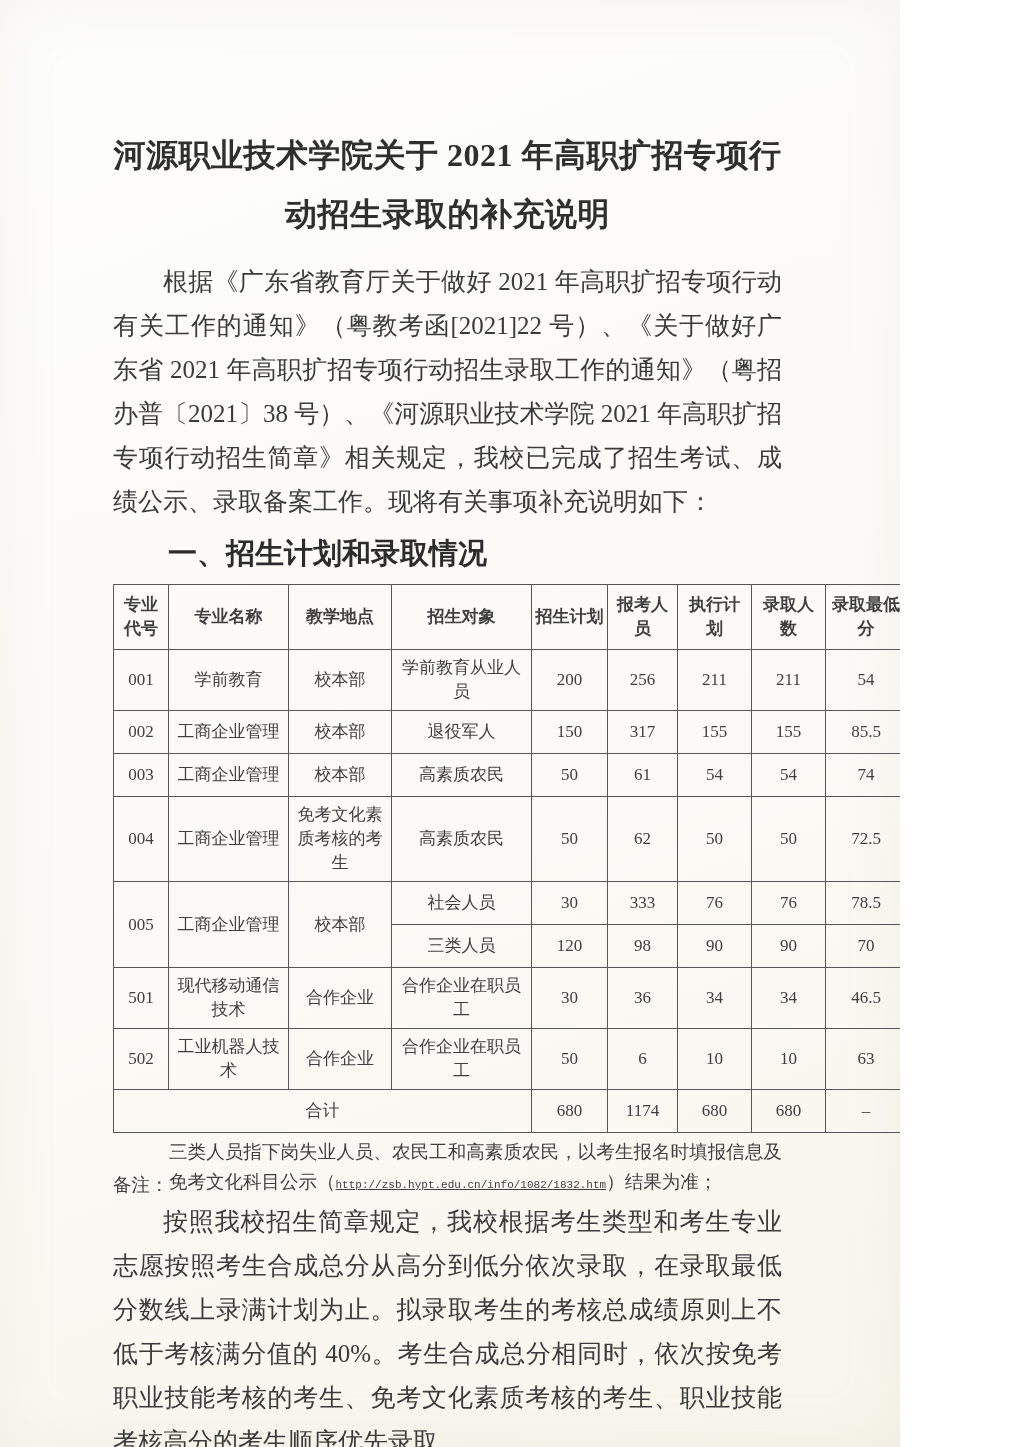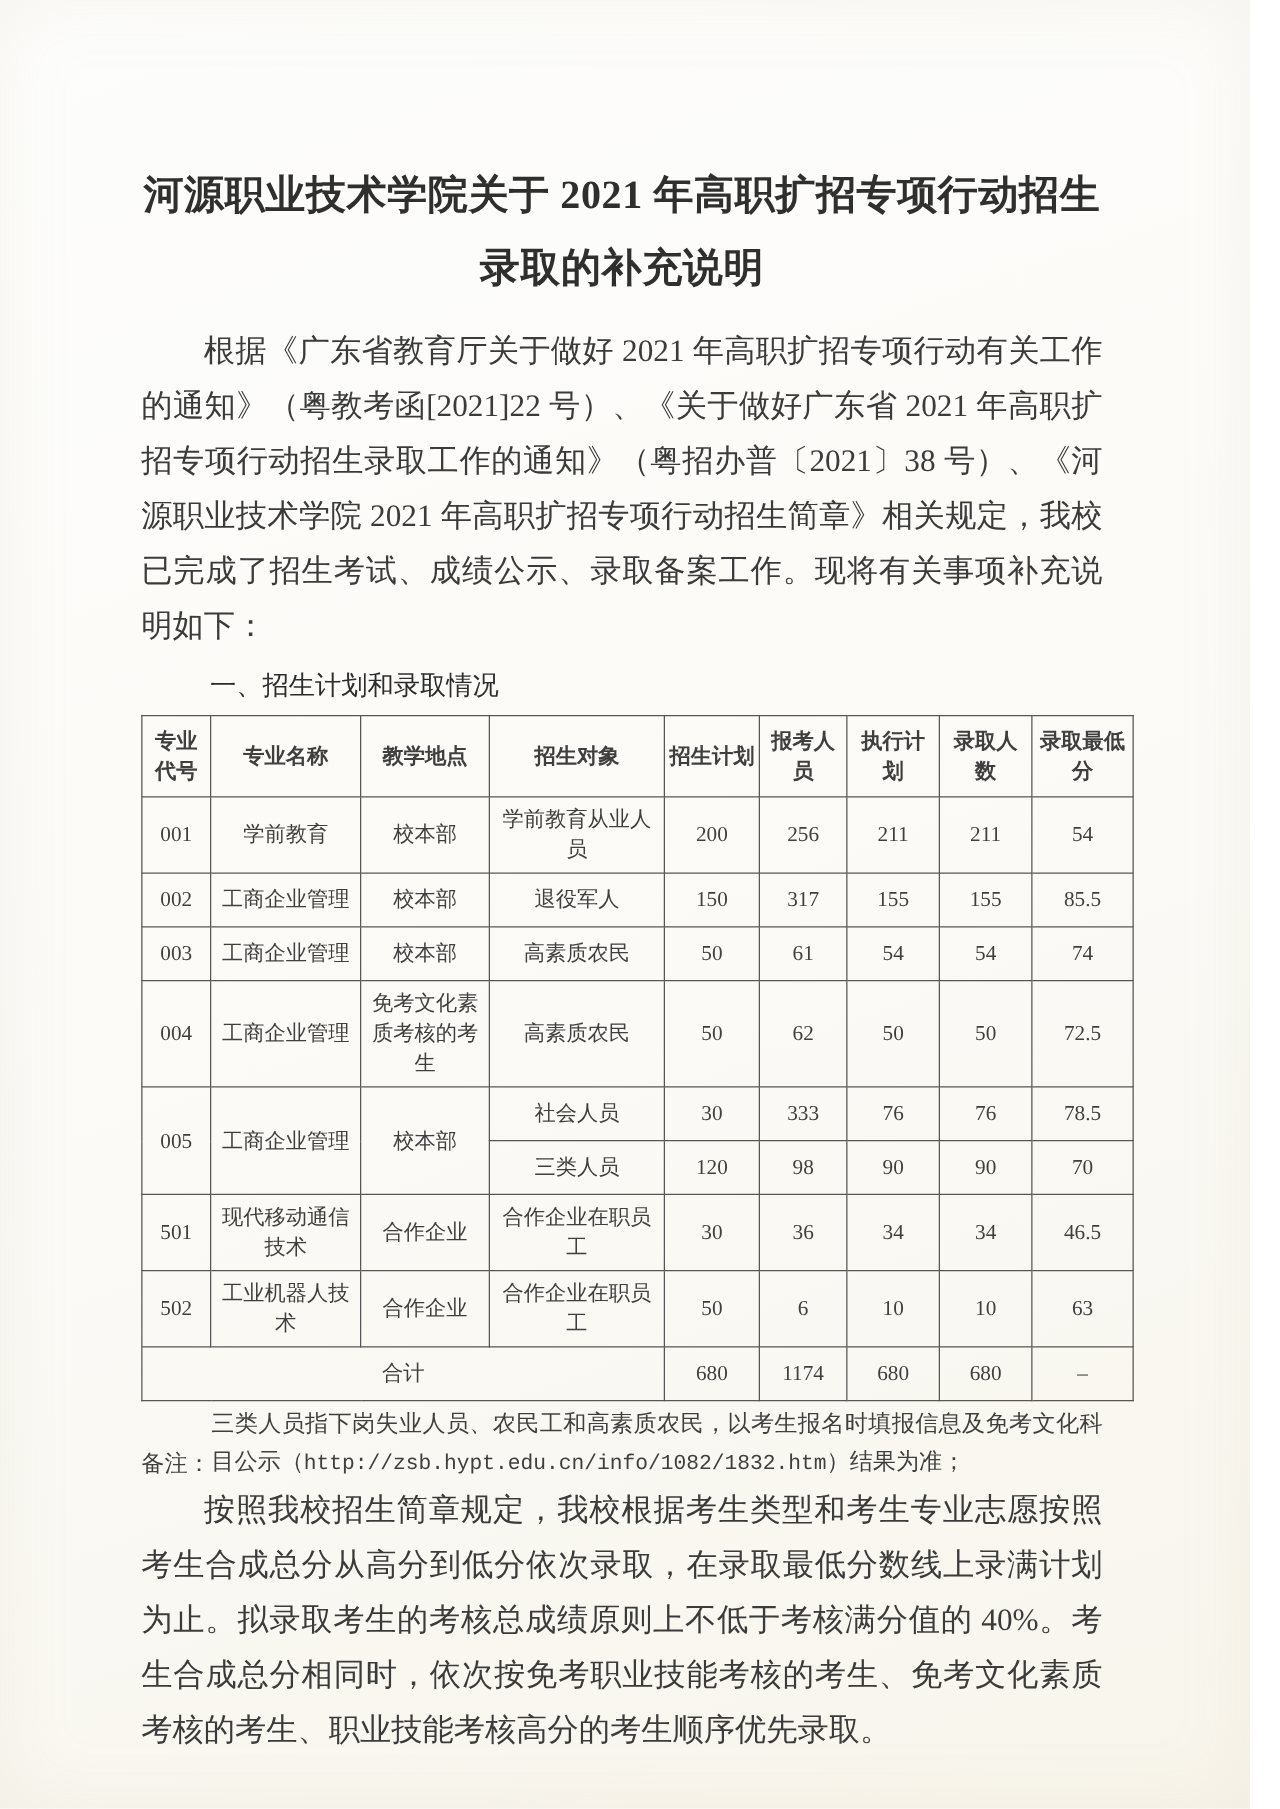"河源职业技术学院关于 2021 年高职扩招专项行动招生录取的补充说明" .page { width: 1000px -> 900px }
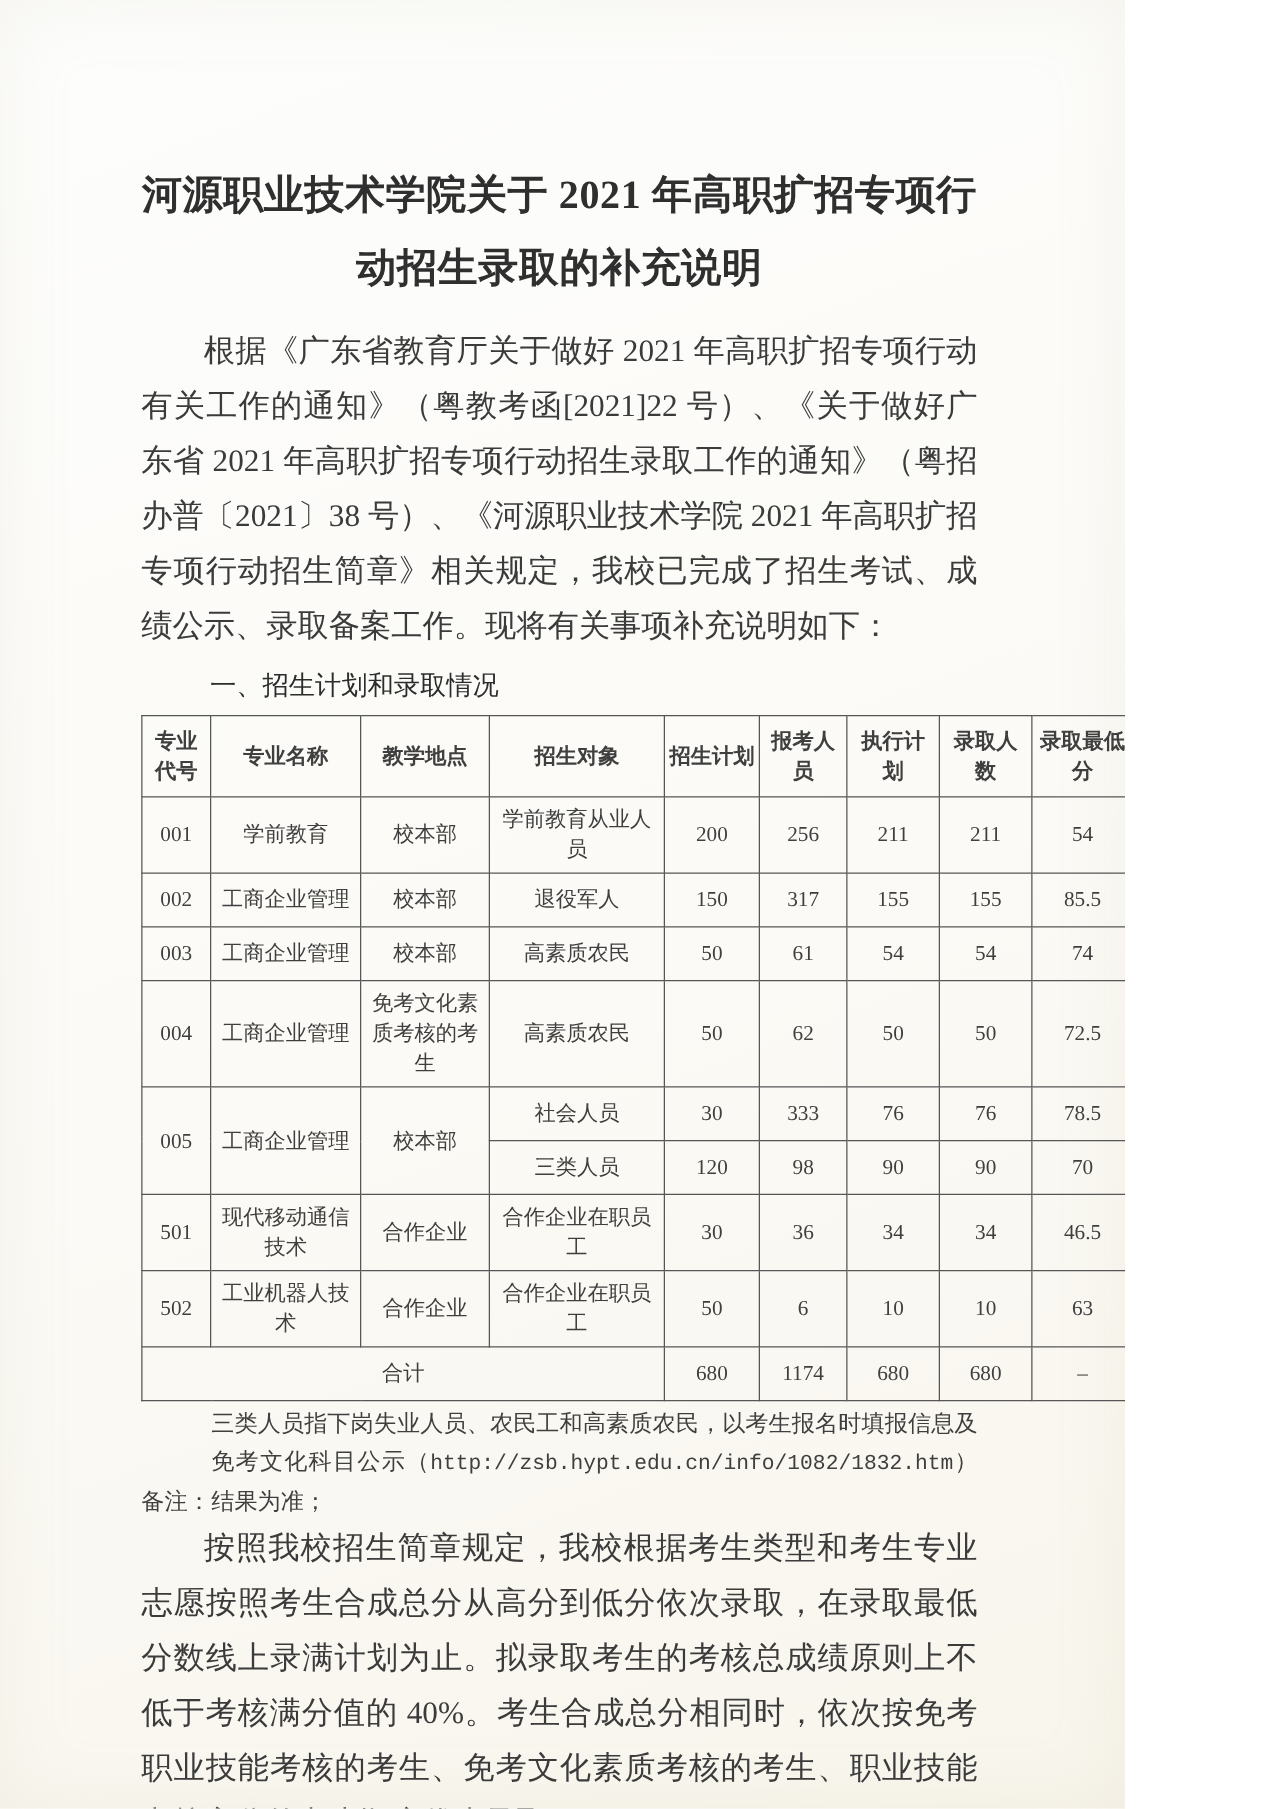"一、招生计划和录取情况" .section-heading { font-size: 21px -> 29px; font-weight: normal -> bold }
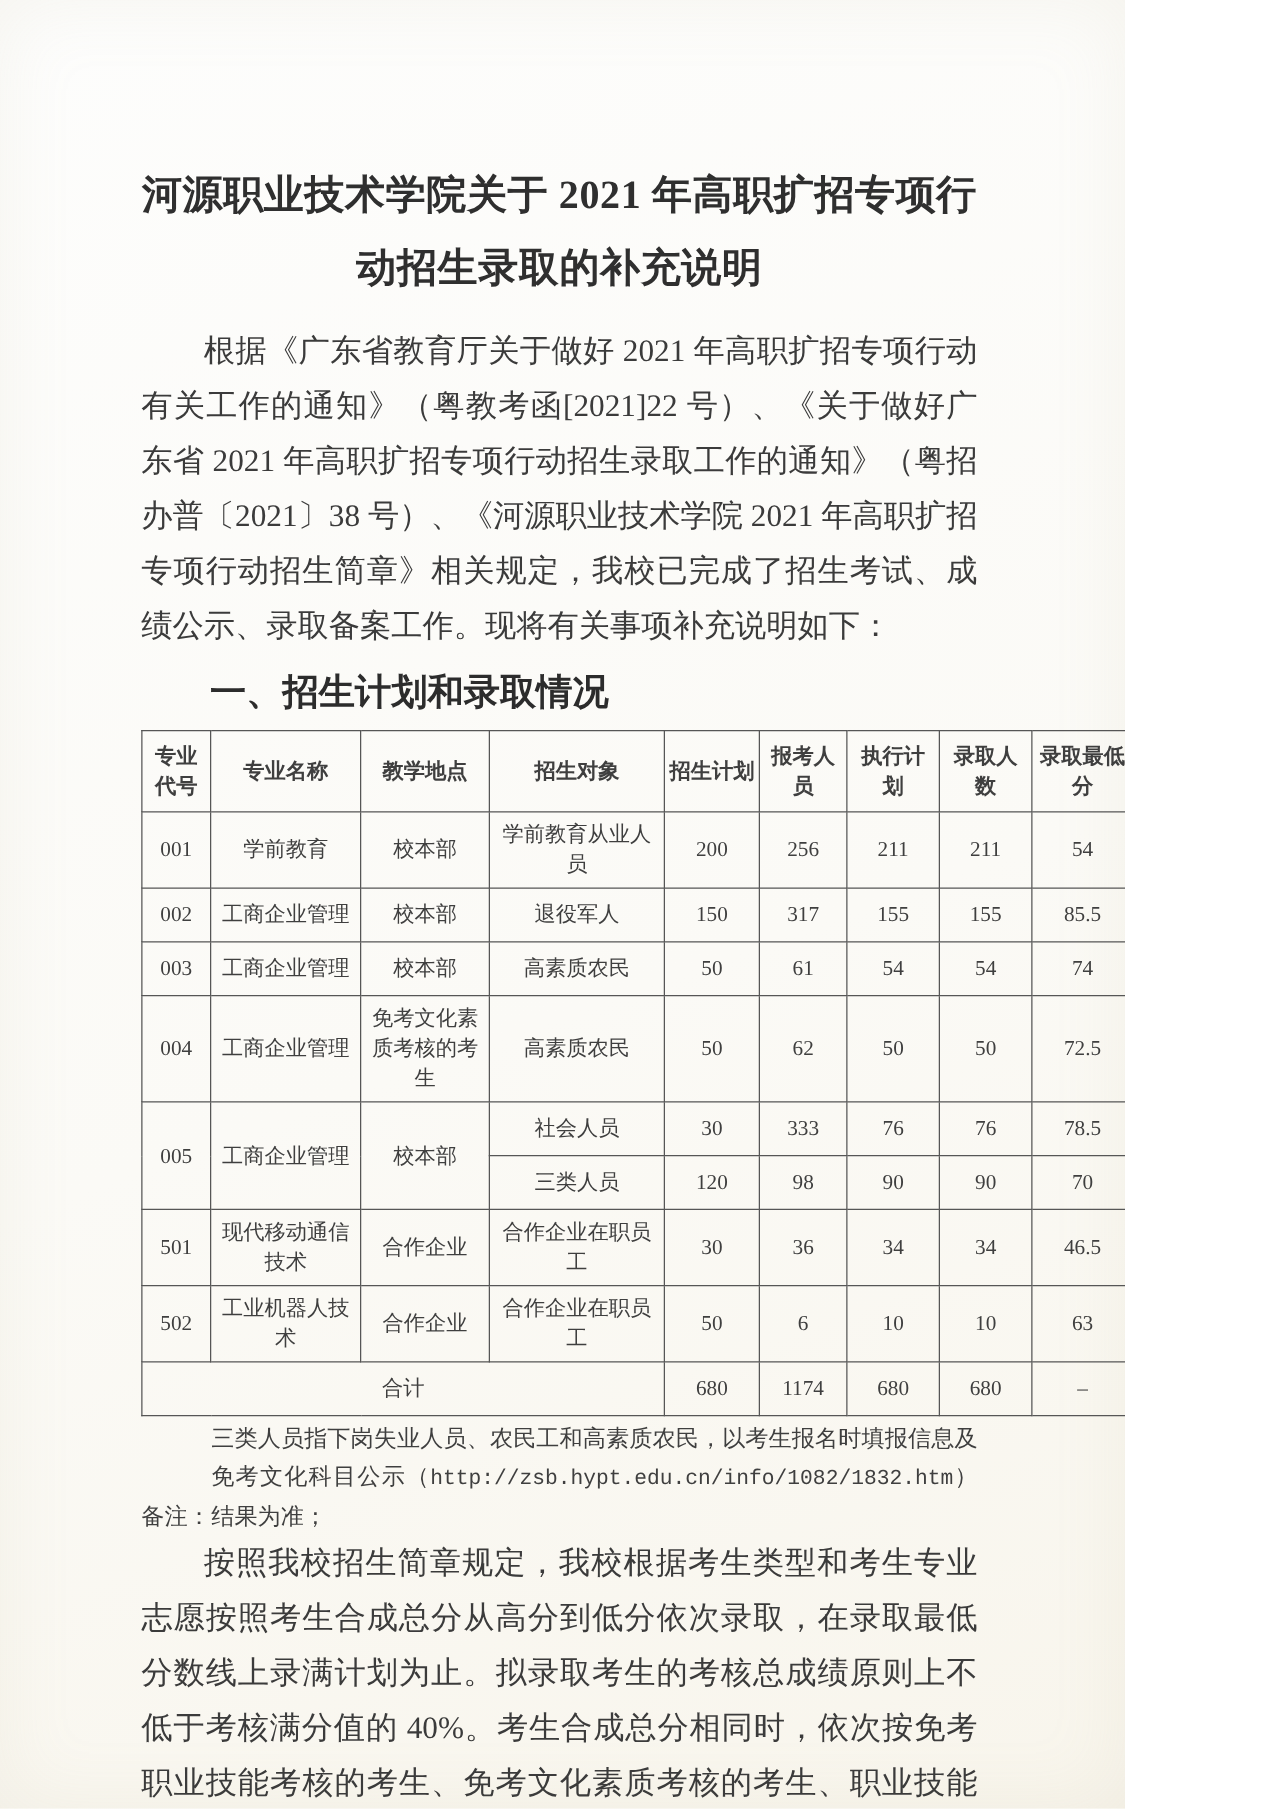"http://zsb.hypt.edu.cn/info/1082/1832.ht" .note-url { font-size: 17px -> 11px; text-decoration: none -> underline }
